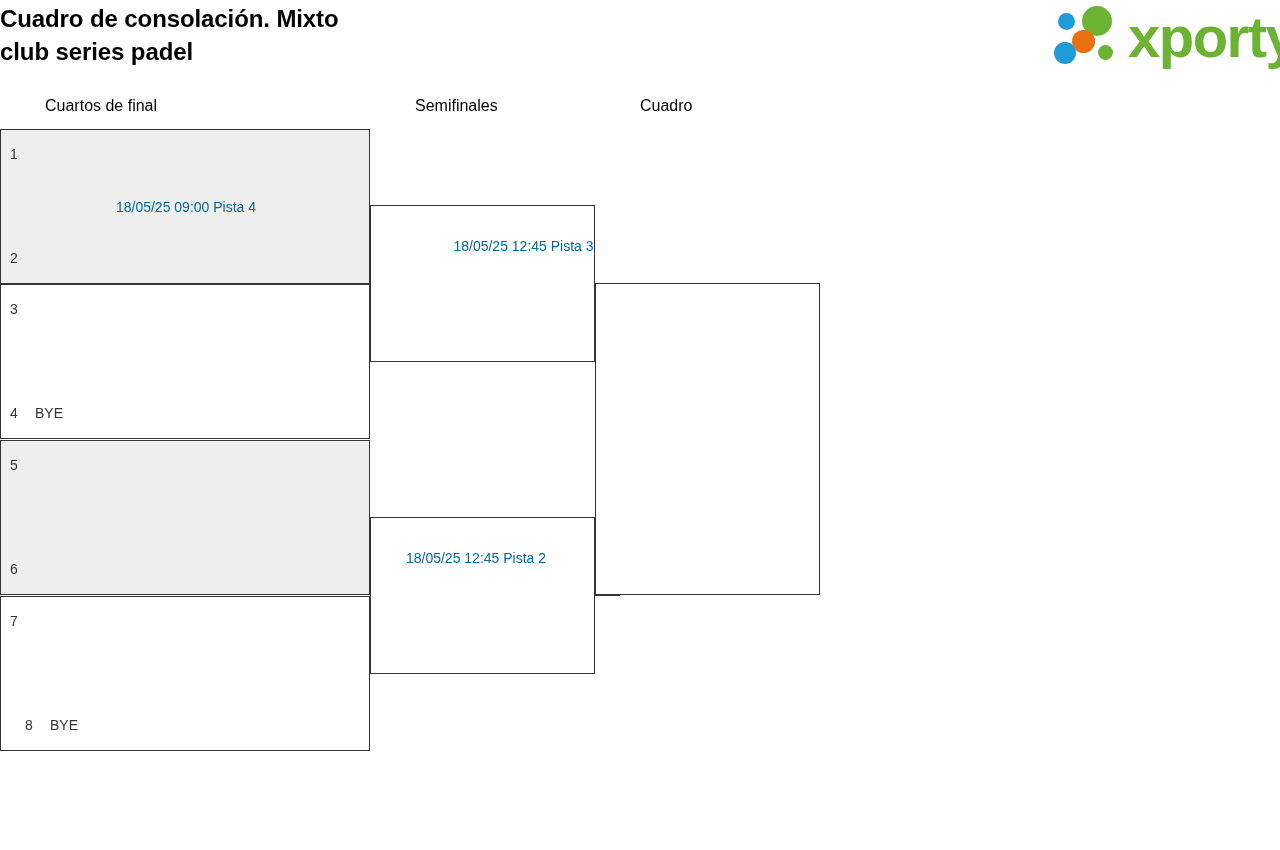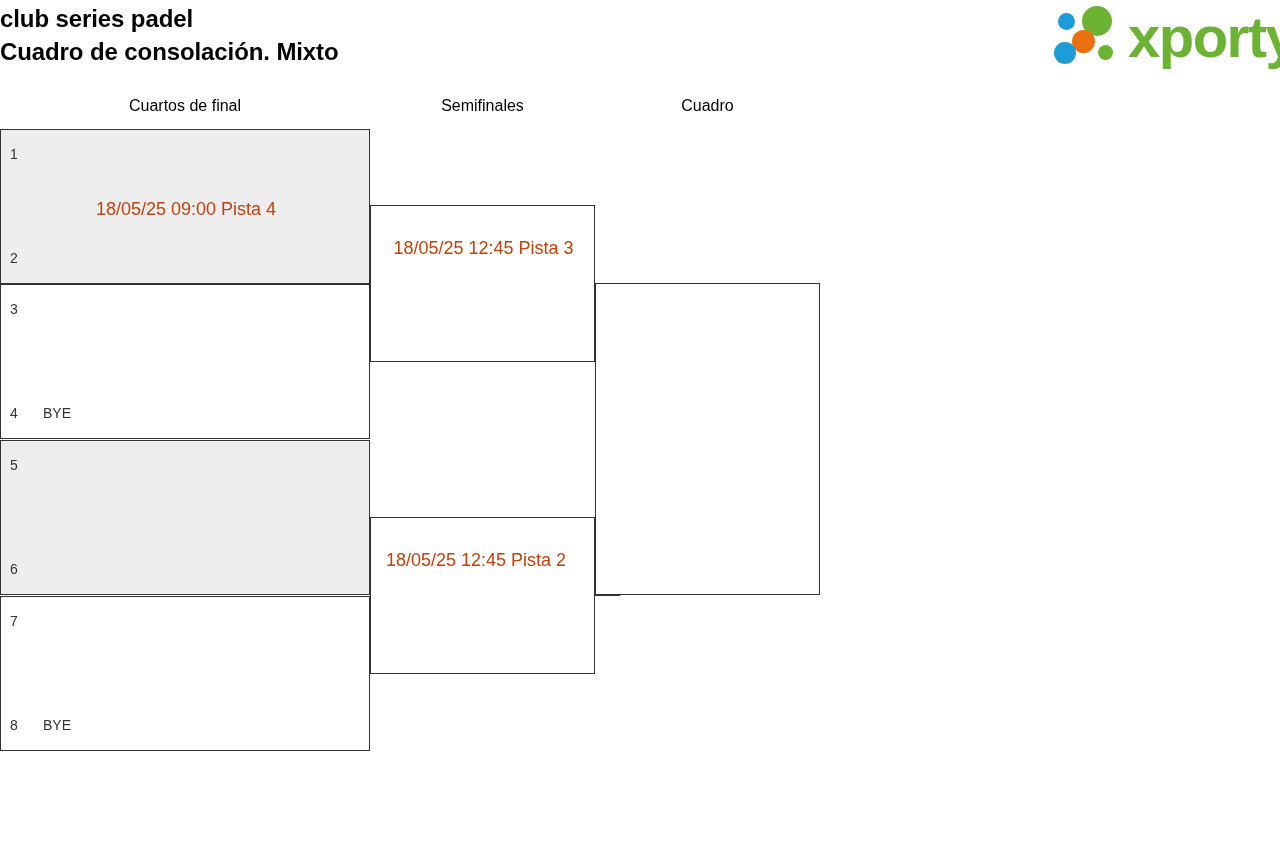"club series padel" div.title-line { order: before "Cuadro de consolación. Mixto" -> after "Cuadro de consolación. Mixto" }
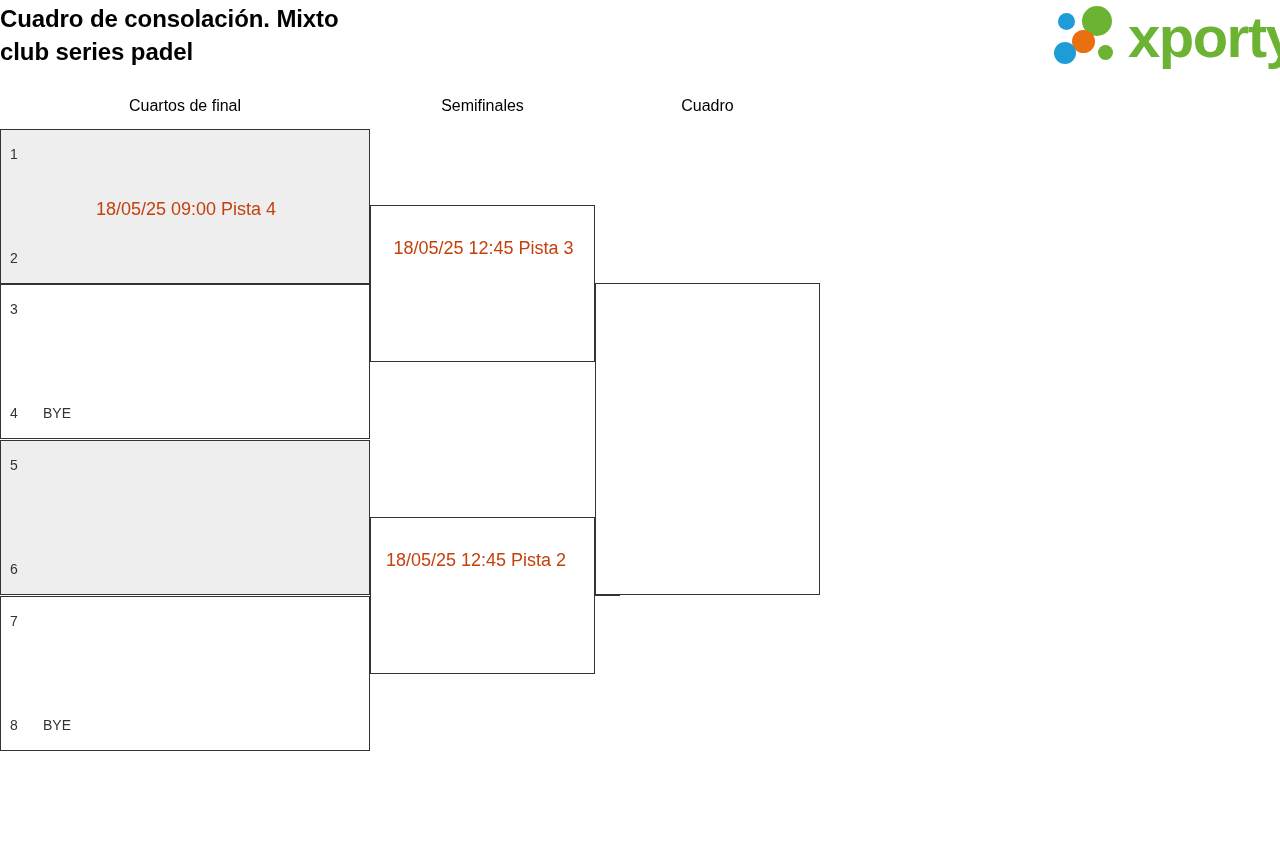"Cuartos de final" .round-header { margin-left: none -> 45px; text-align: center -> none }
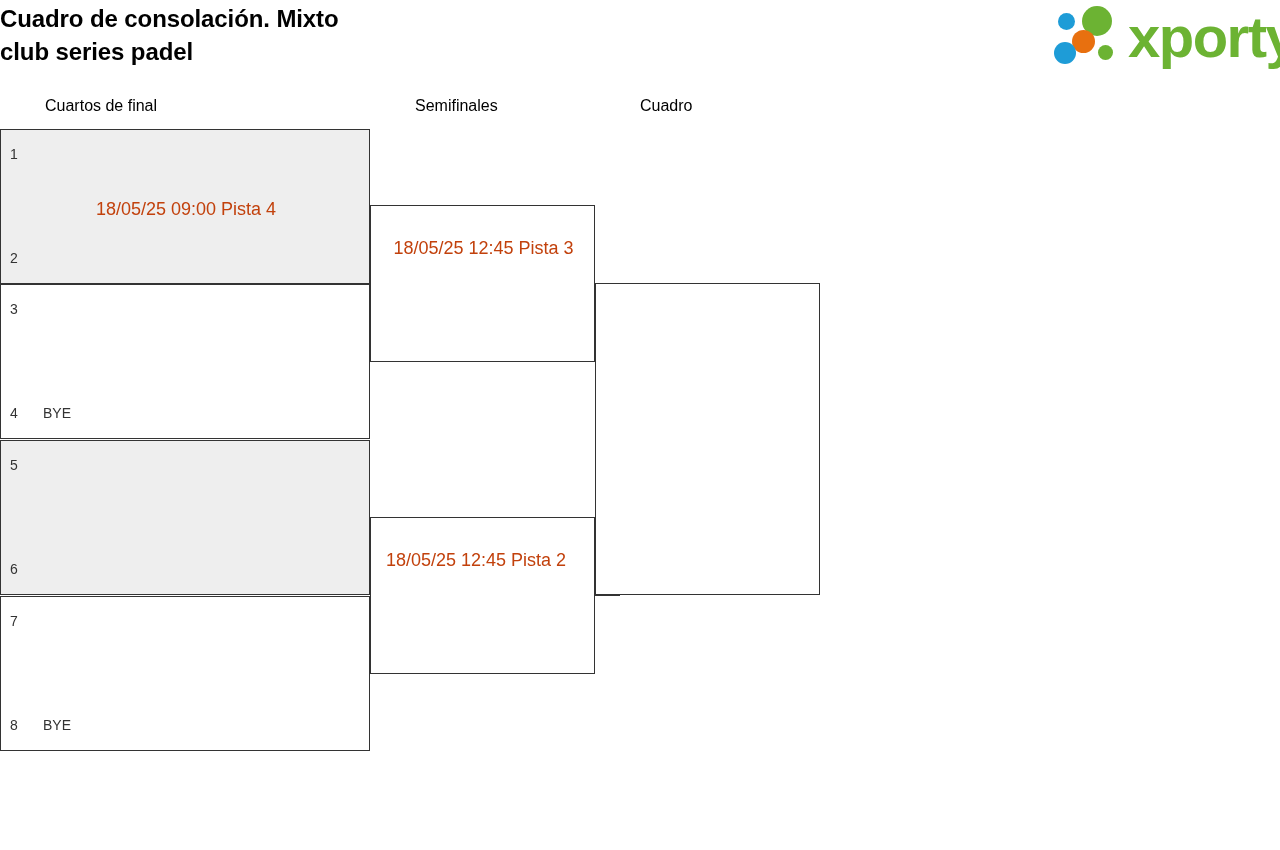"18/05/25 09:00 Pista 4" .match-info { color: #c2410c -> #0369a1; font-size: 18px -> 14px }
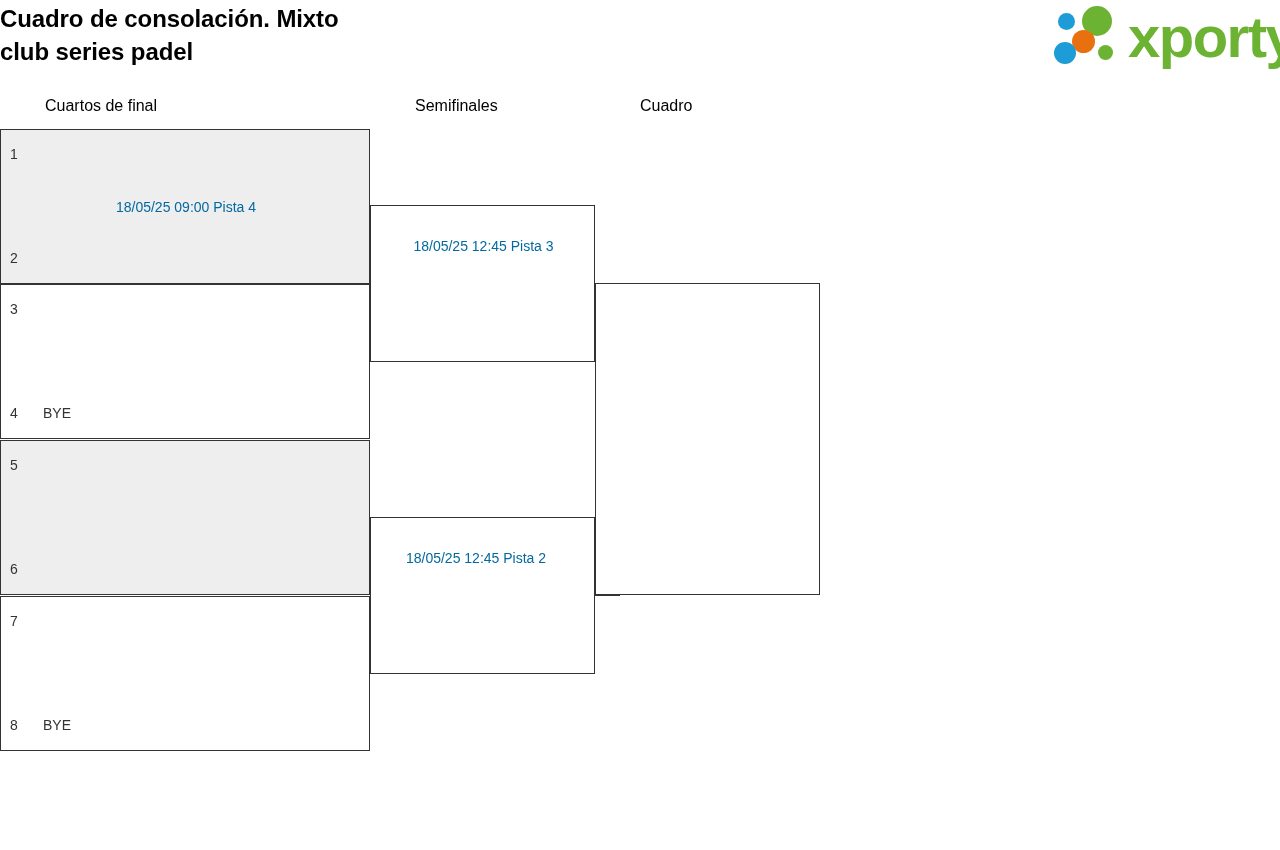"18/05/25 12:45 Pista 3" div.match-info { padding-left: none -> 40px }
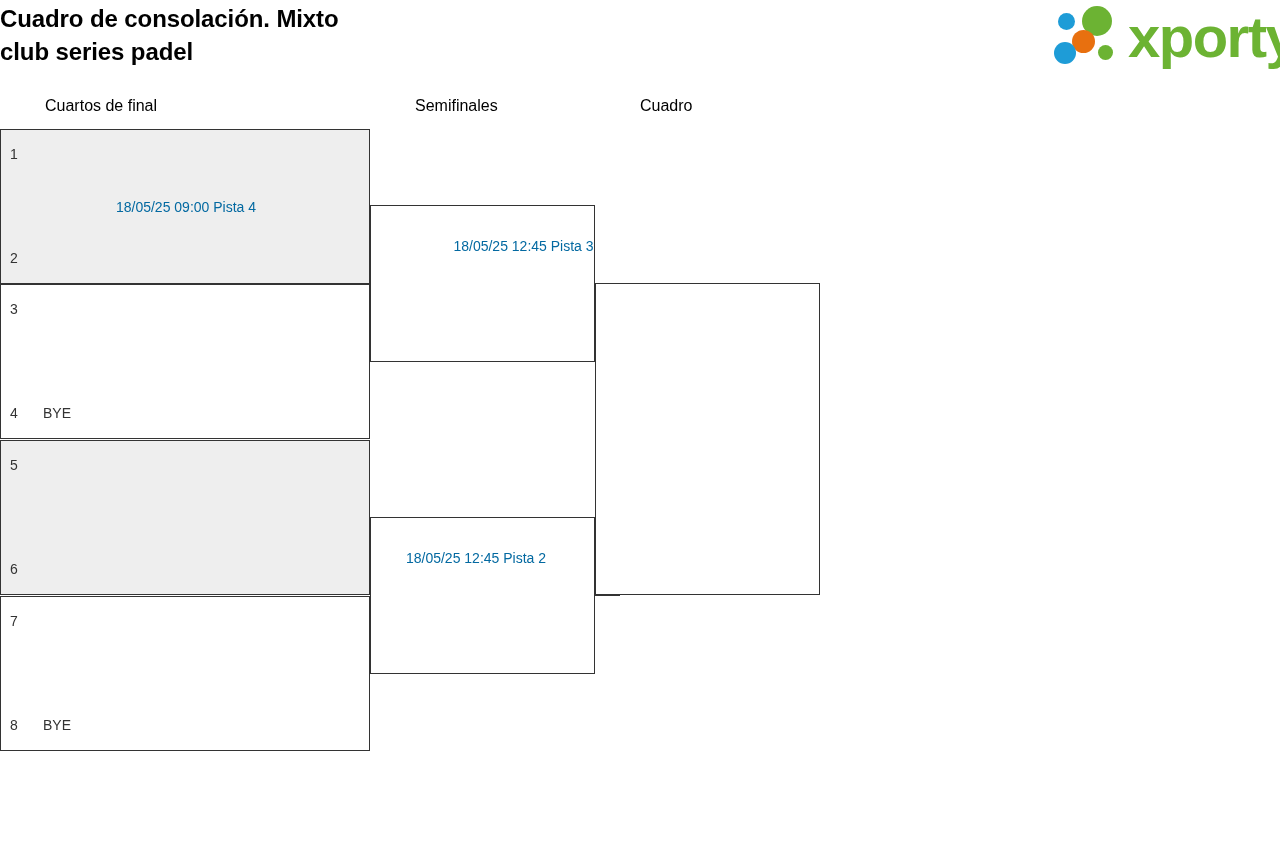"BYE" .seed-name { margin-left: 23px -> 15px }
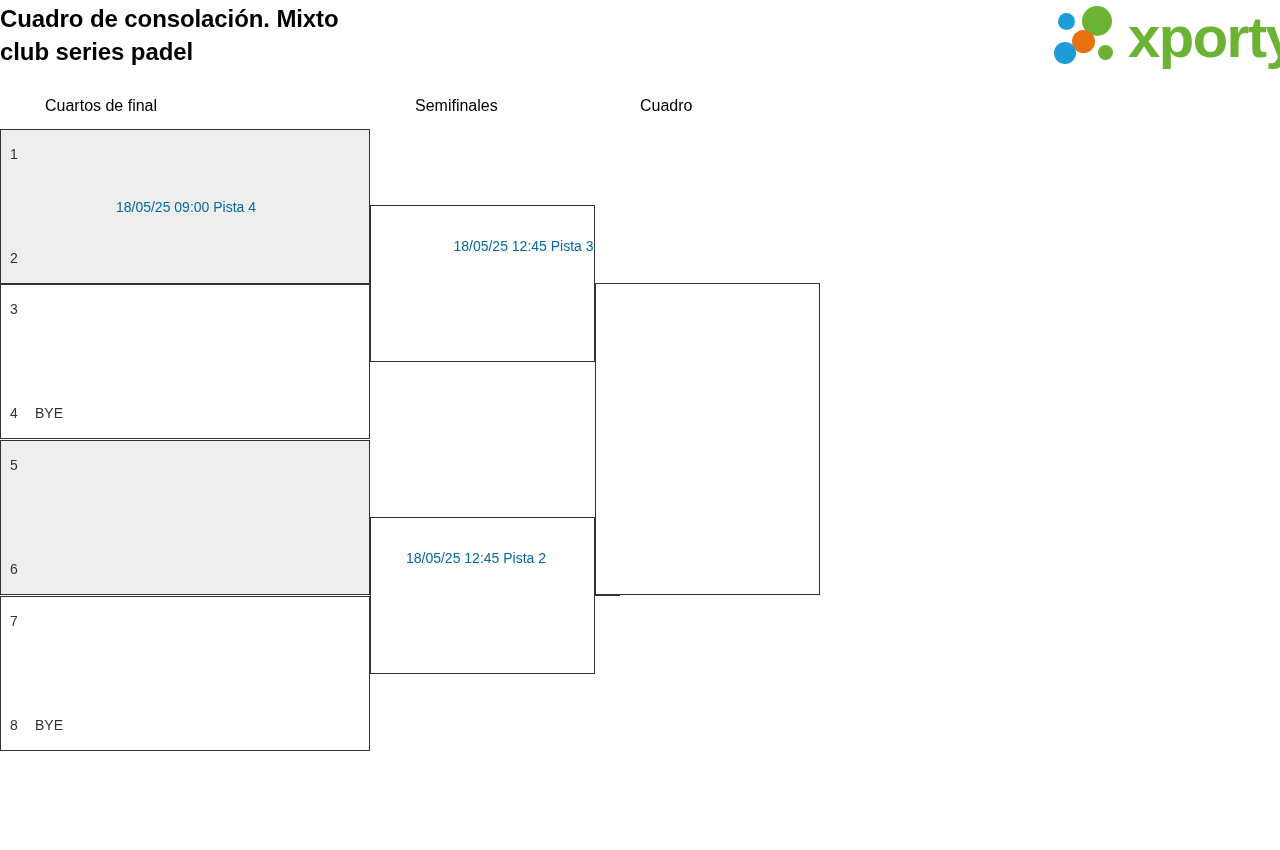"8 BYE" div.seed { left: 9px -> 24px }
